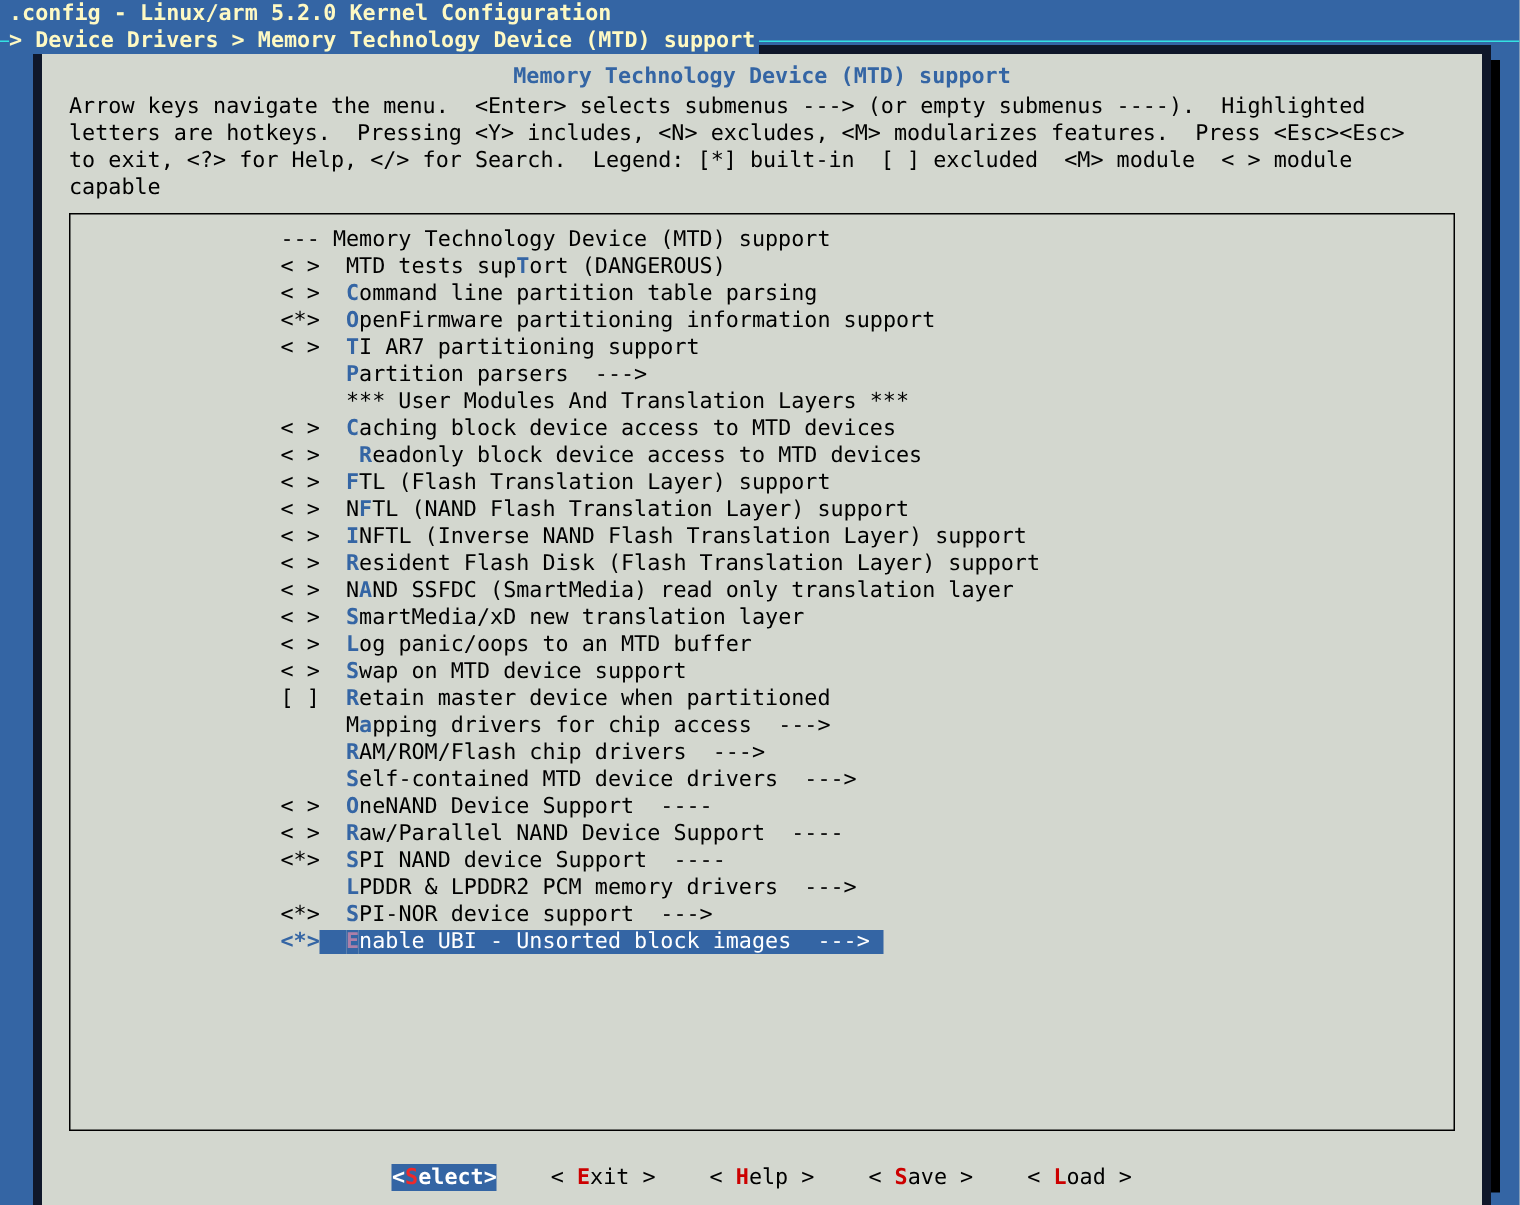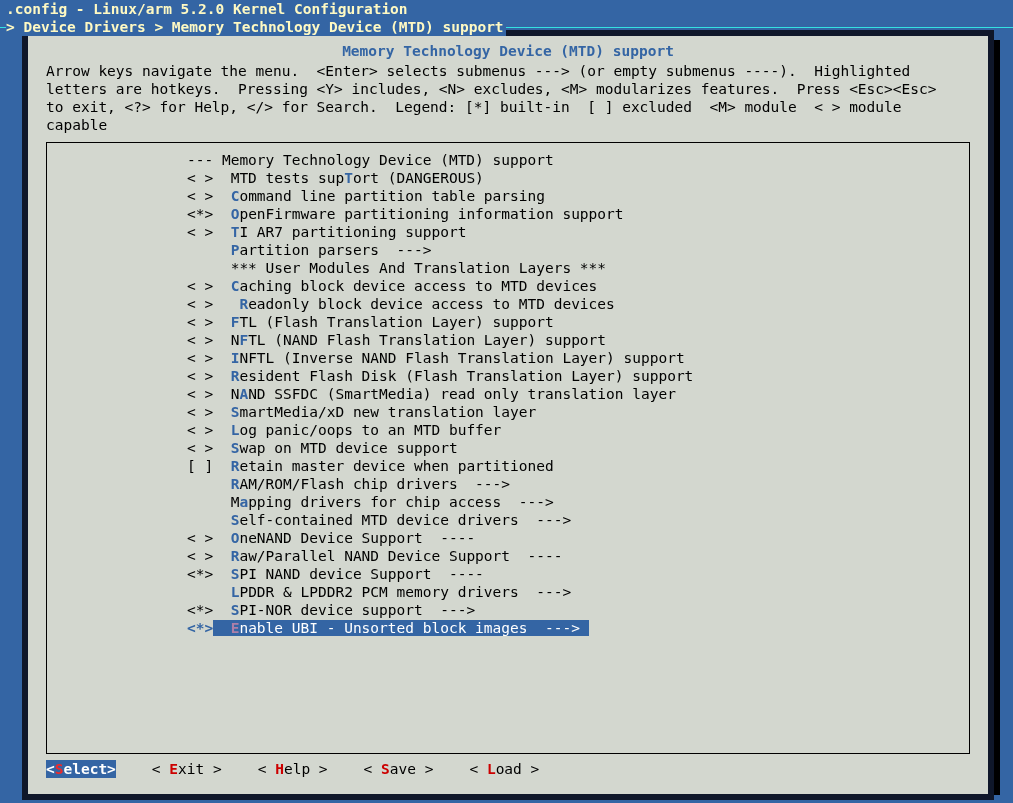"--- Memory Technology Device (MTD)" .inner-box { margin: 0 18px 0 18px -> 0 18px 16px 18px }
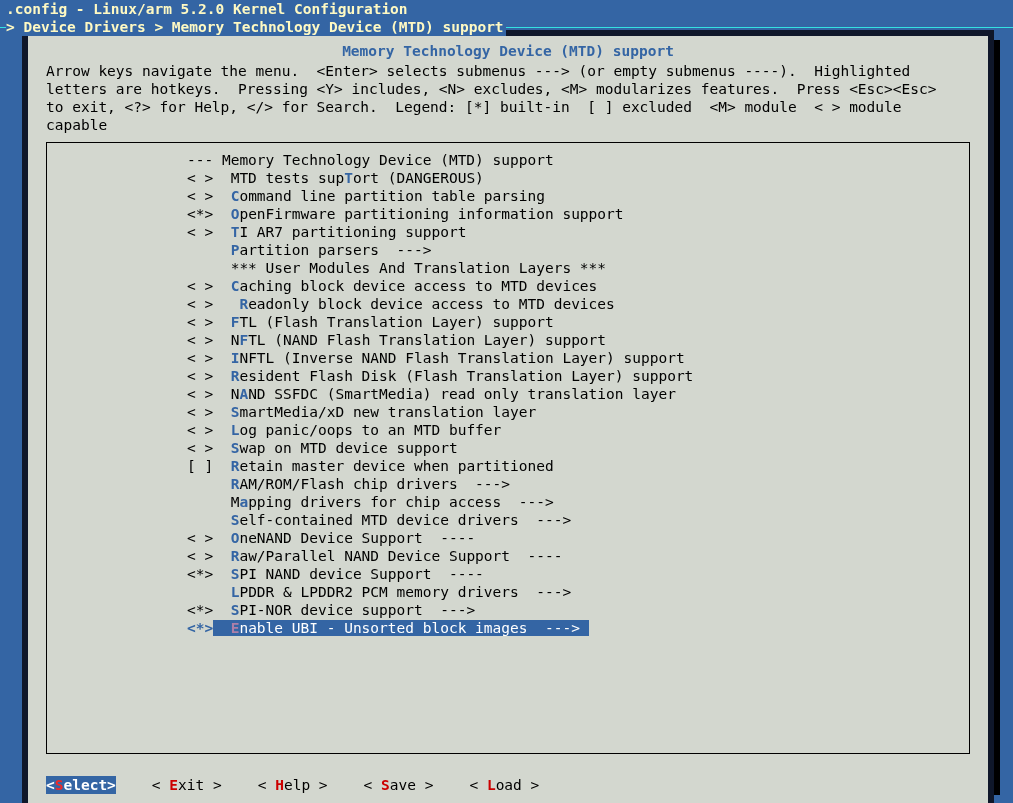"RAM/ROM/Flash chip drivers --->" div.menu-row { order: before "Mapping drivers for chip access" -> after "Mapping drivers for chip access" }
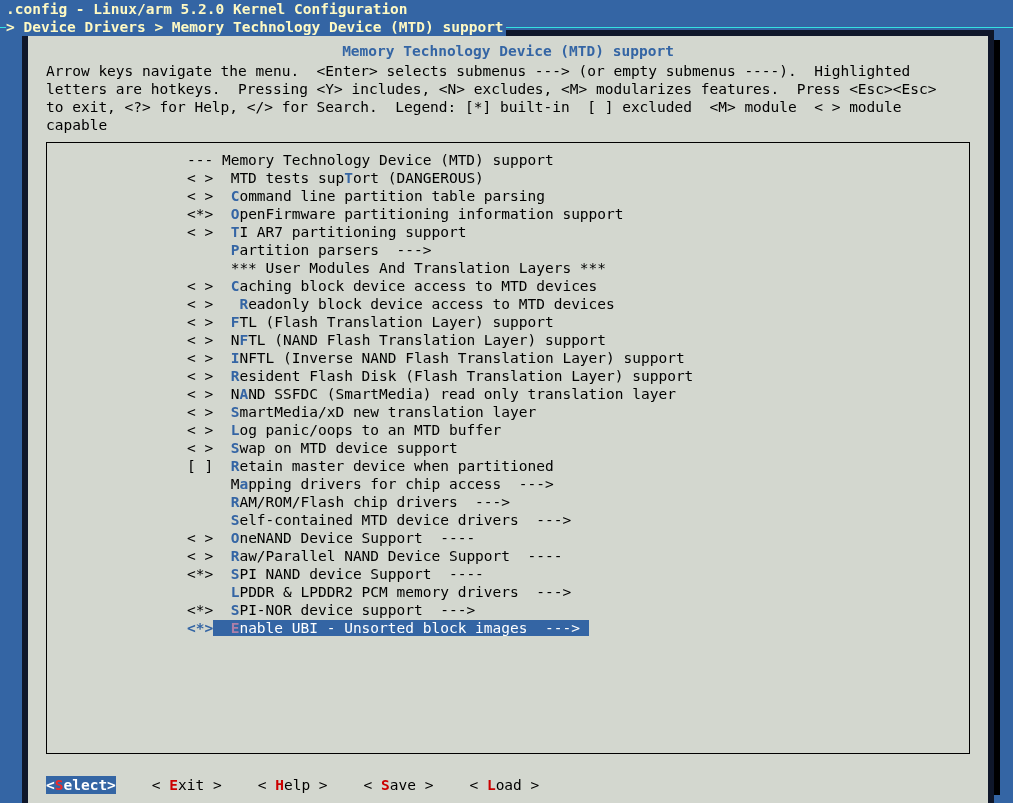"<Select> < Exit > <" .buttons { text-align: left -> center }
